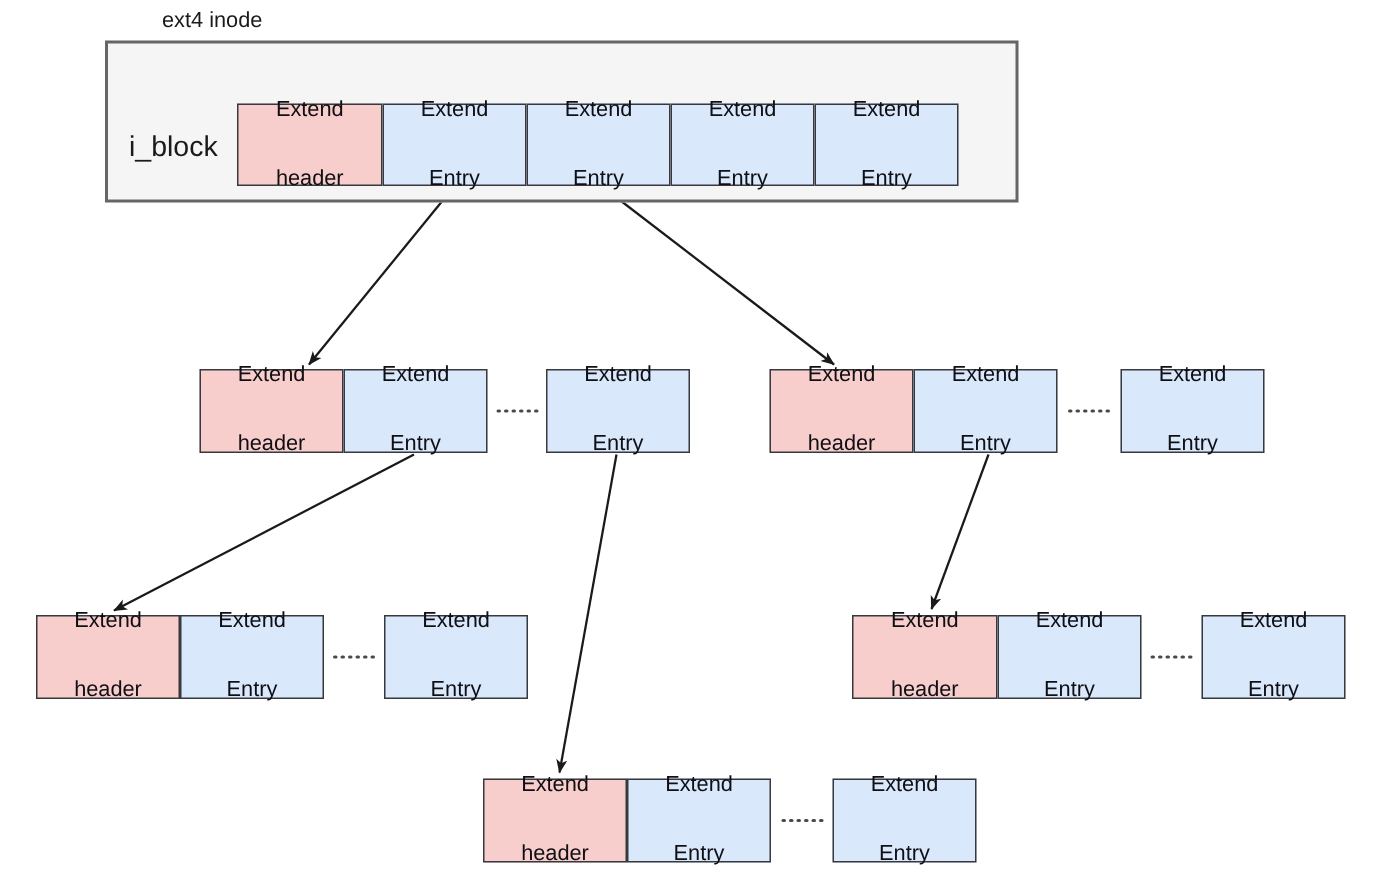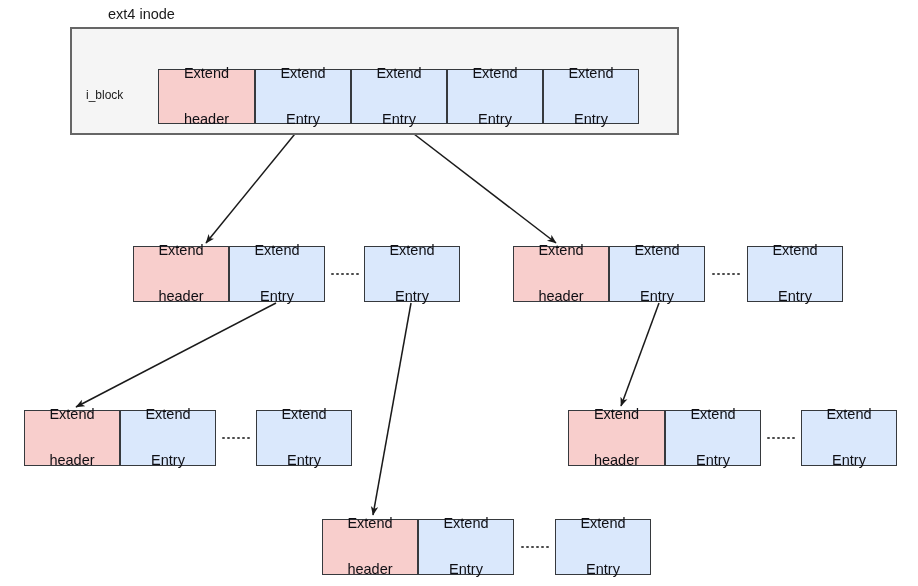"i_block" .inode-label { font-size: 12px -> 19px }
